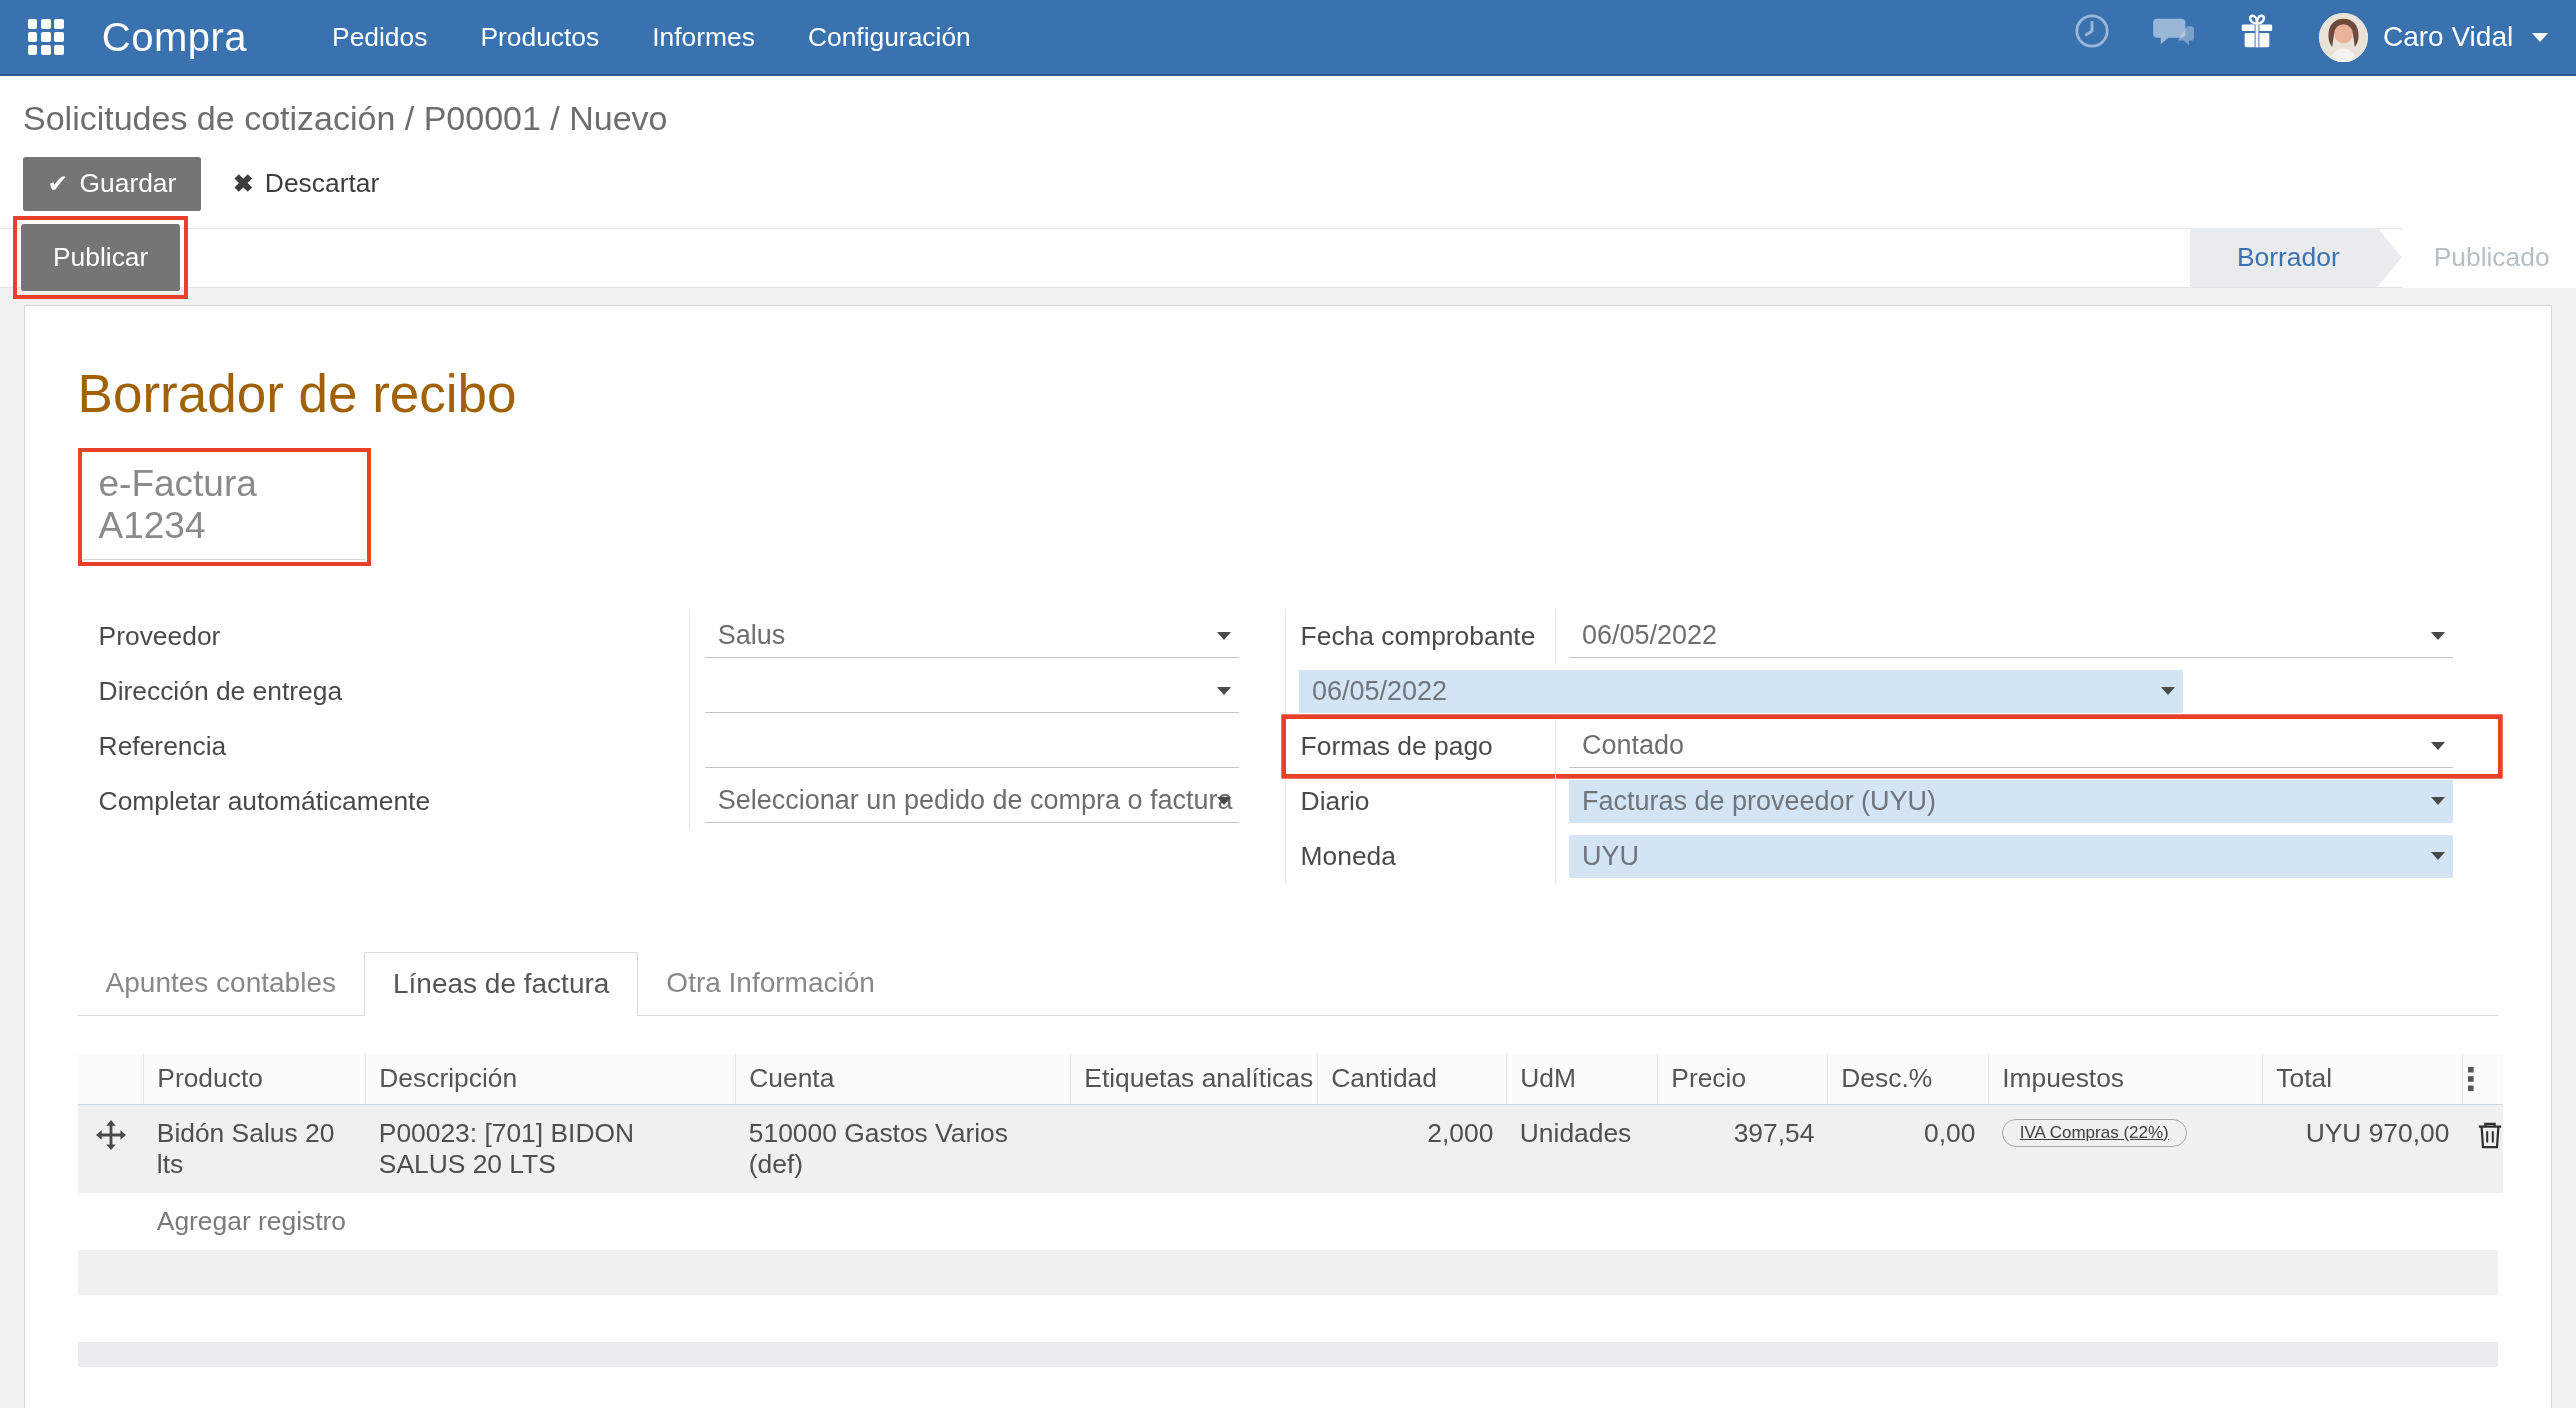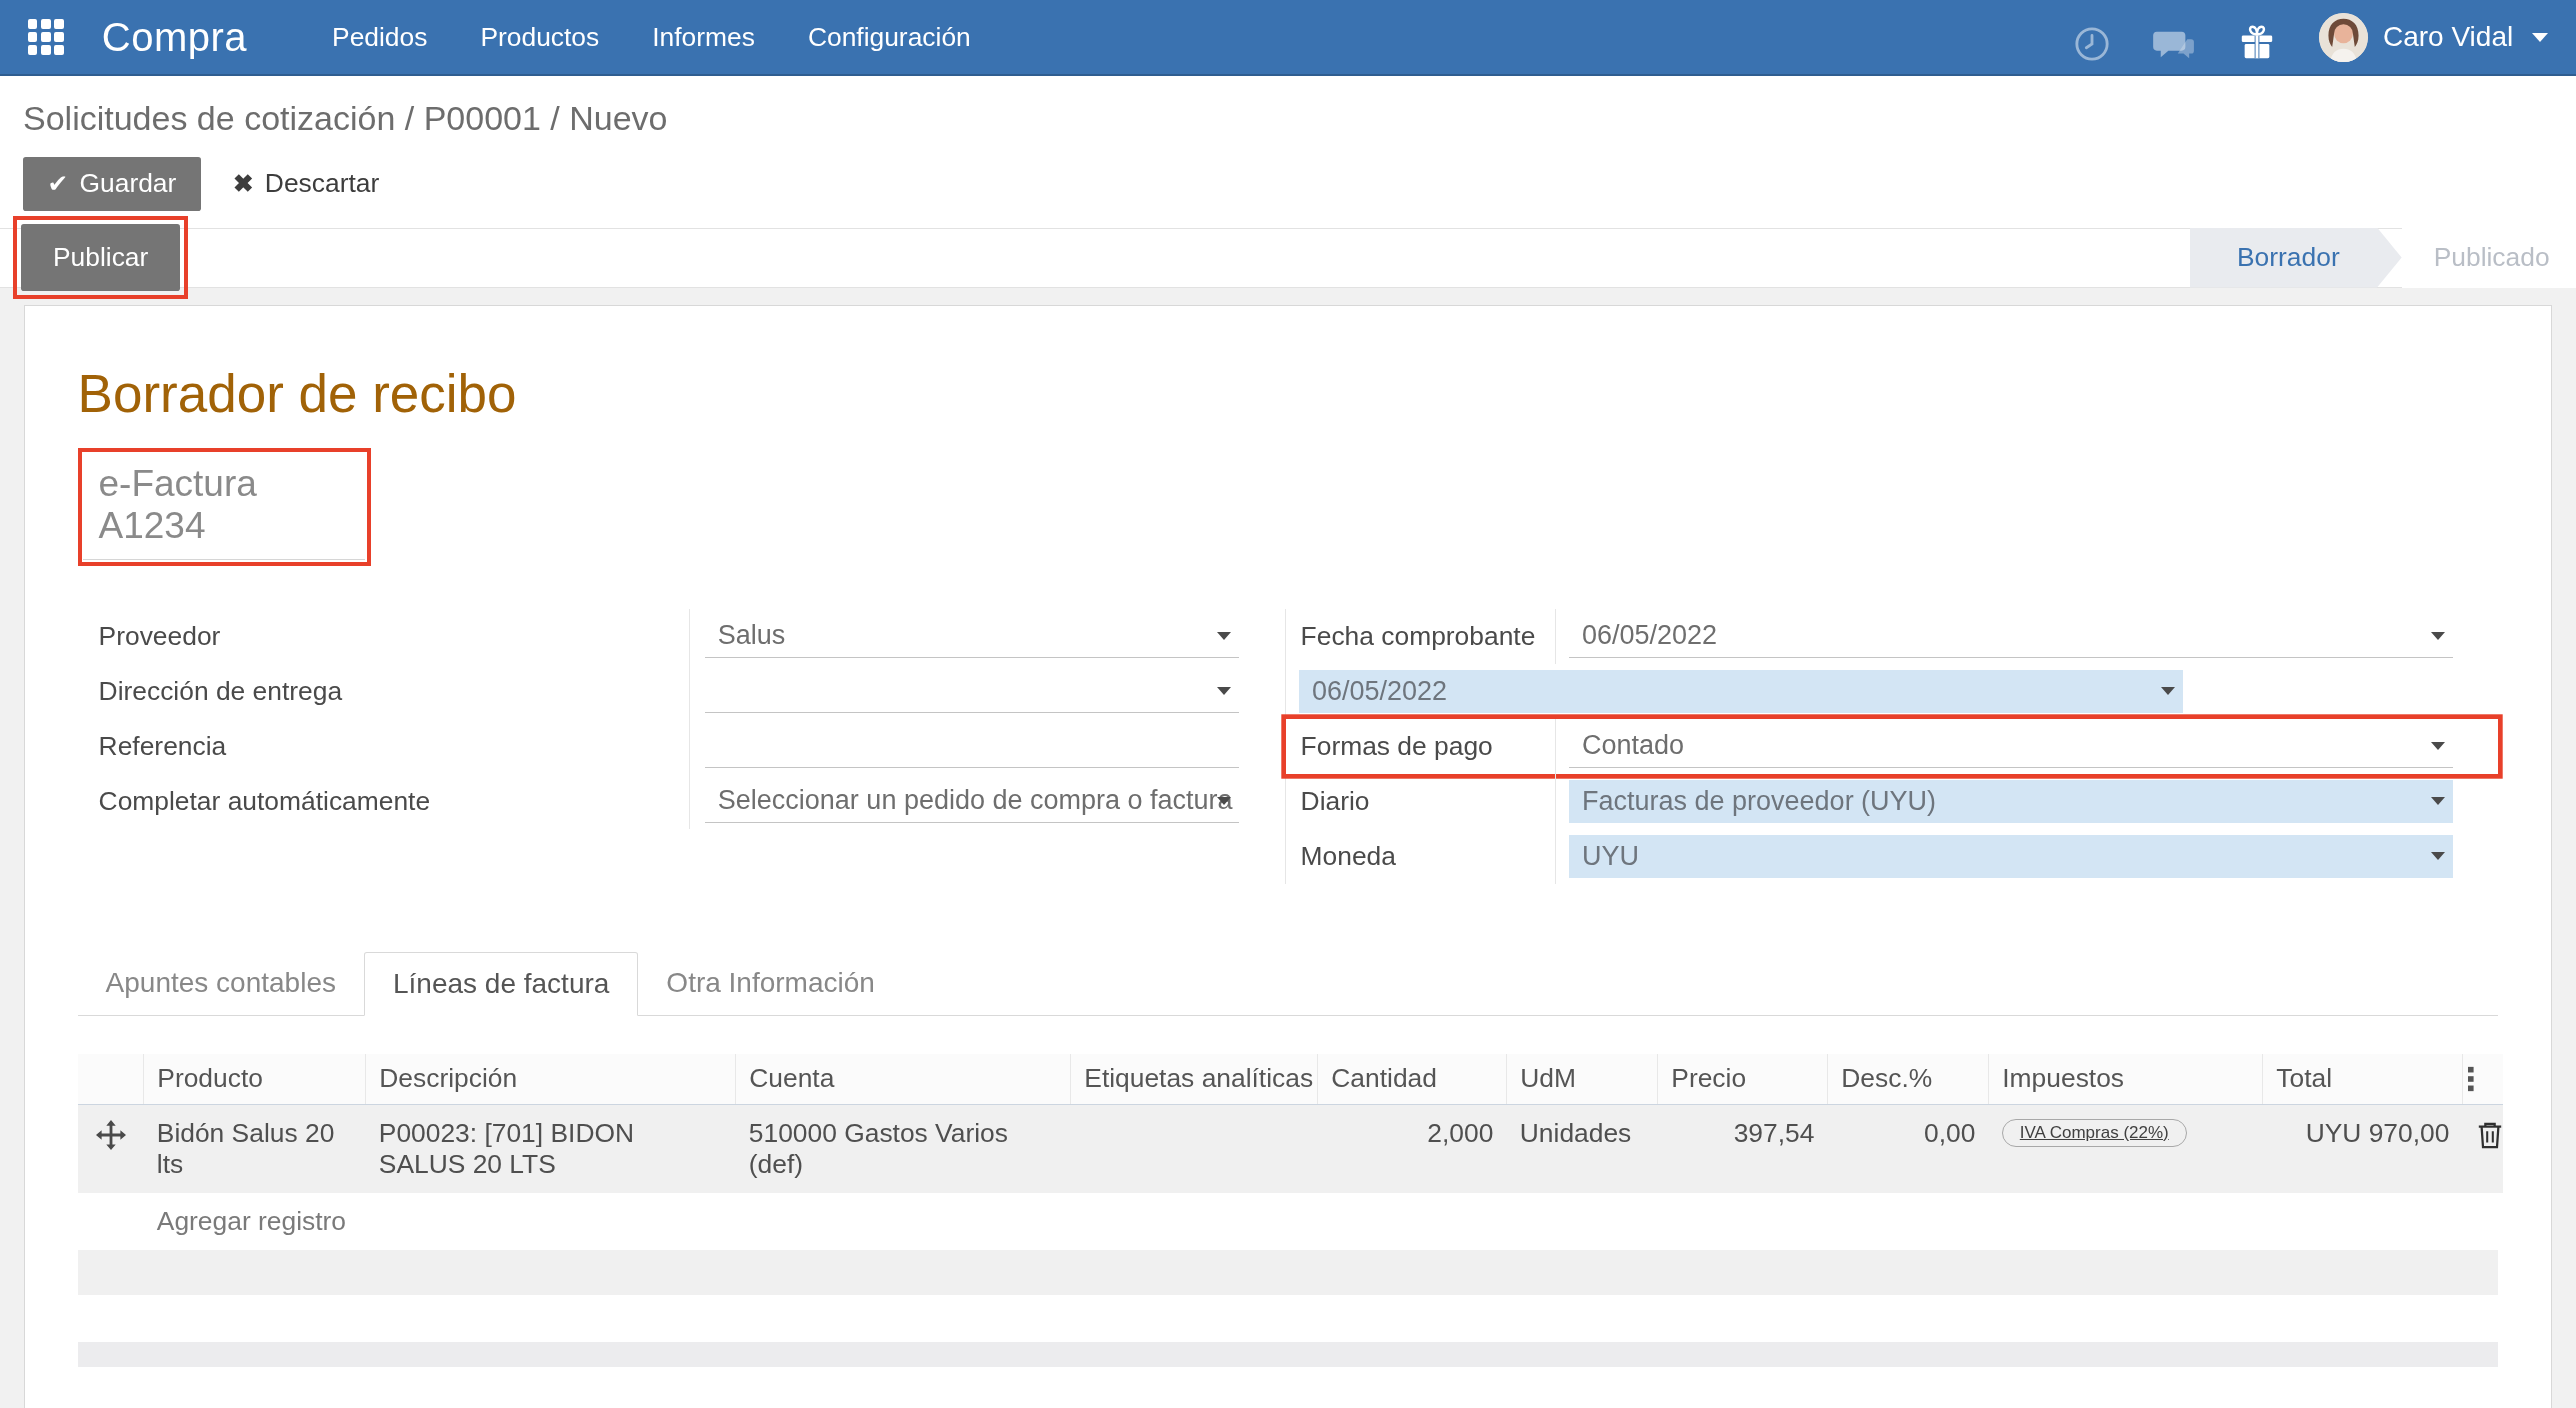"Caro Vidal" .nav-right { align-items: flex-end -> flex-start }
